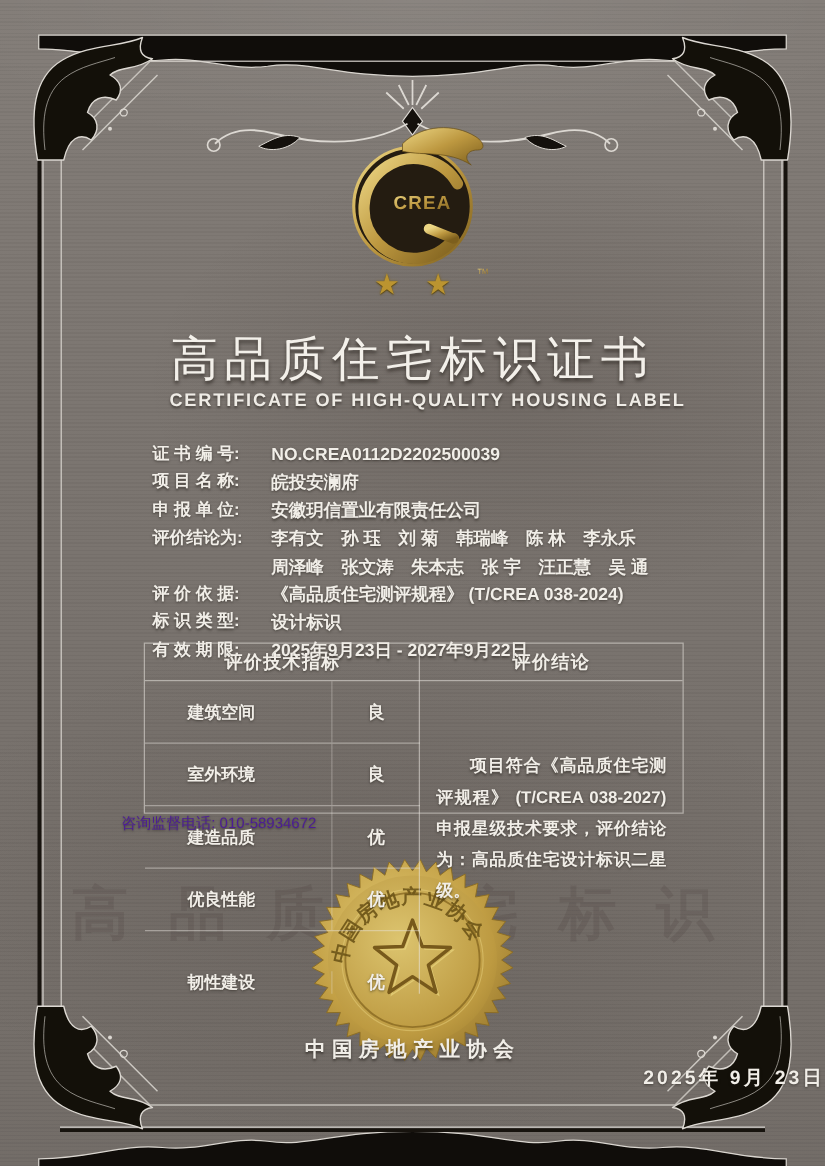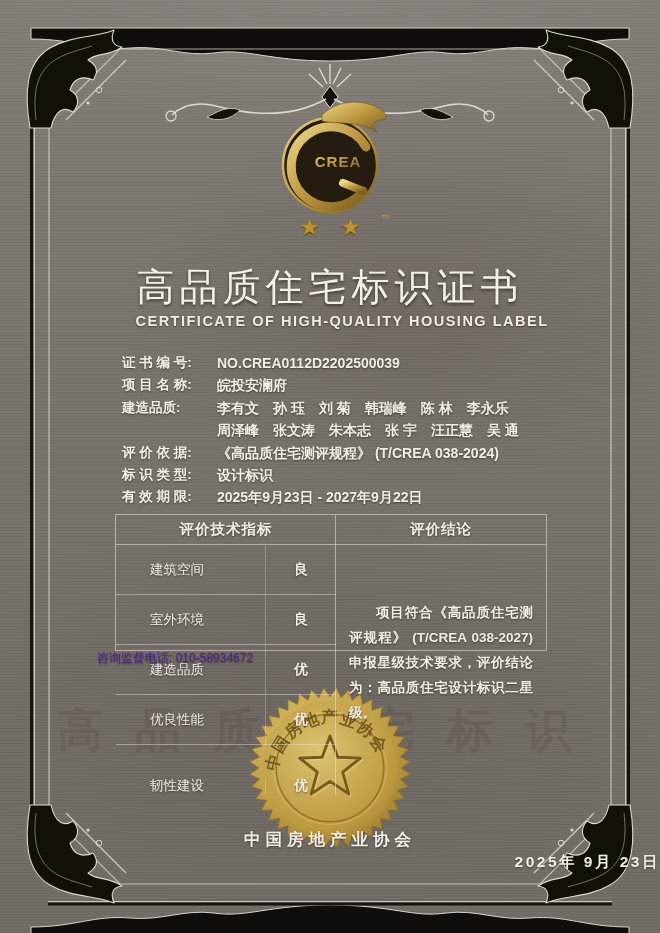"申 报 单 位:" div.info-row { html: none -> <div> <span>申 报 单 位:</span> <span>安徽玥信置业有限责任公司</span> </div> }
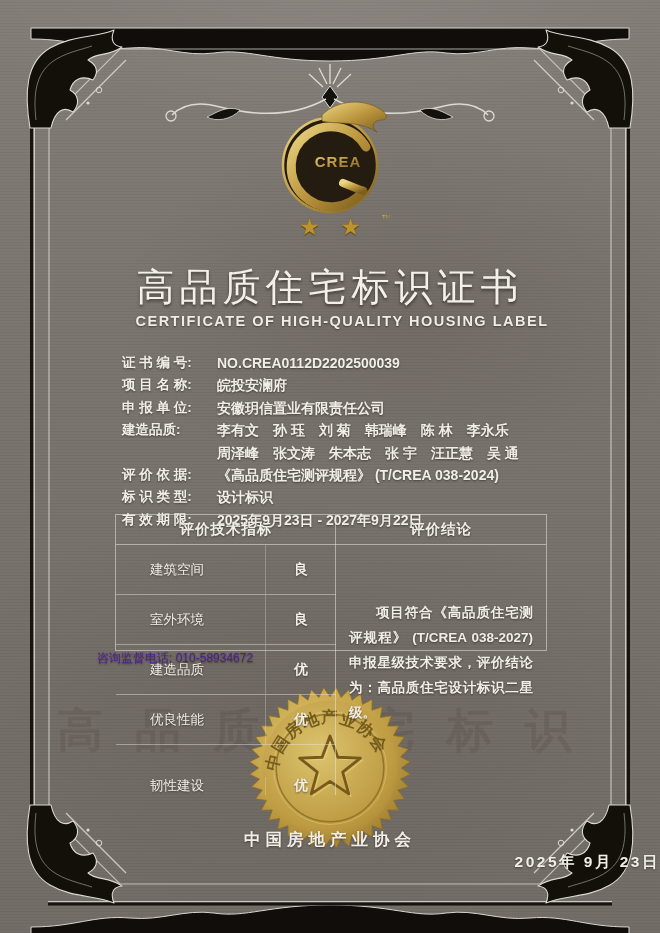"建造品质:" span.info-label { text: 建造品质 -> 评价结论为 }
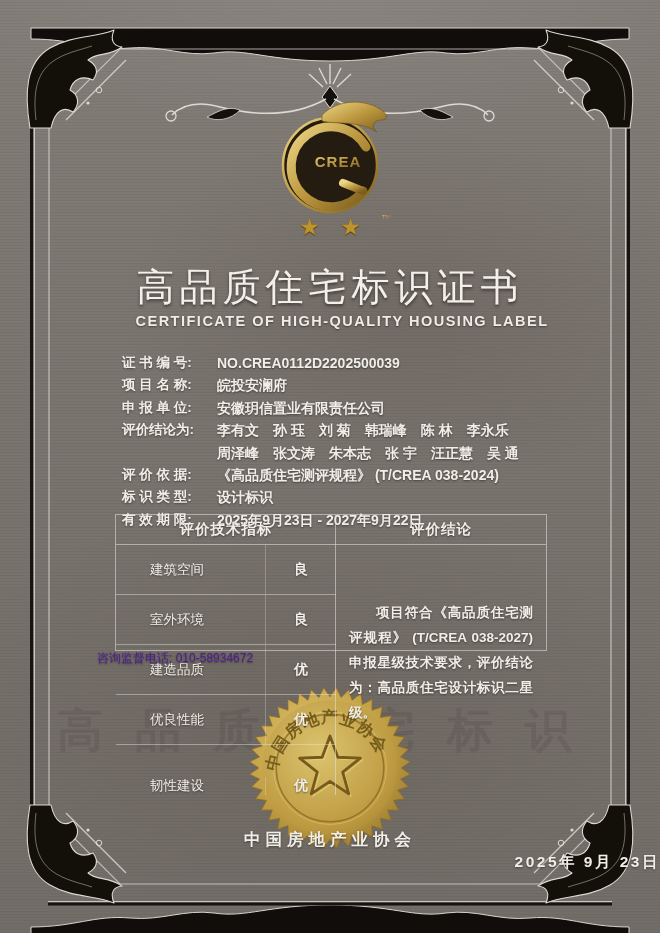"建筑空间" .t-name { font-weight: normal -> bold }
